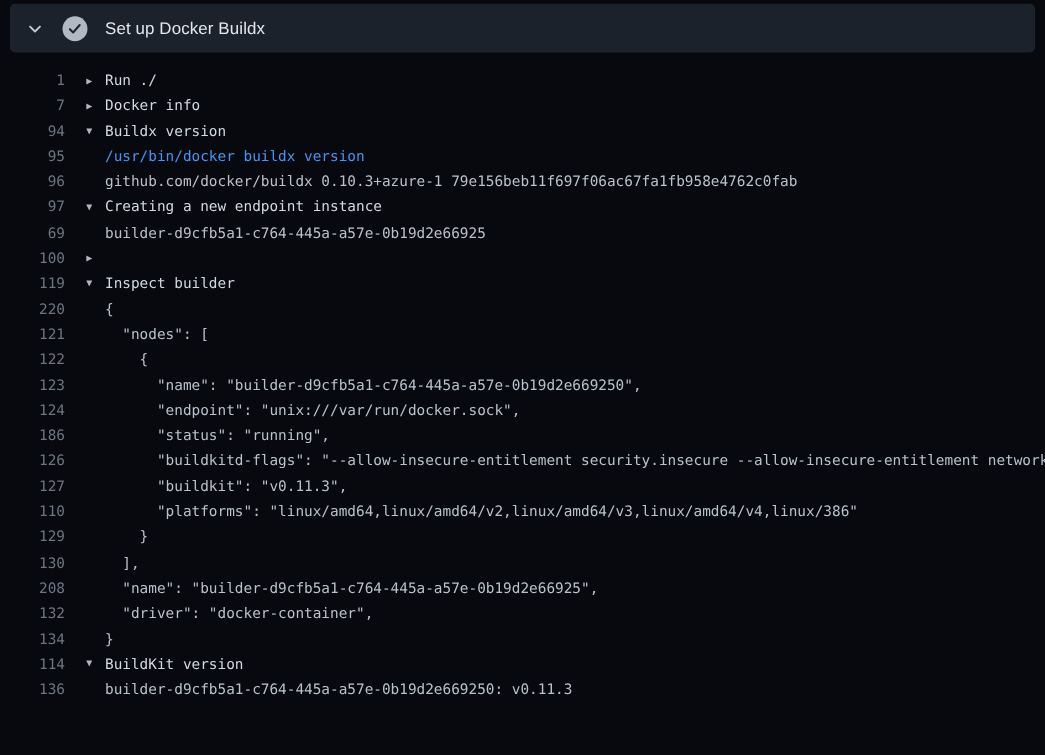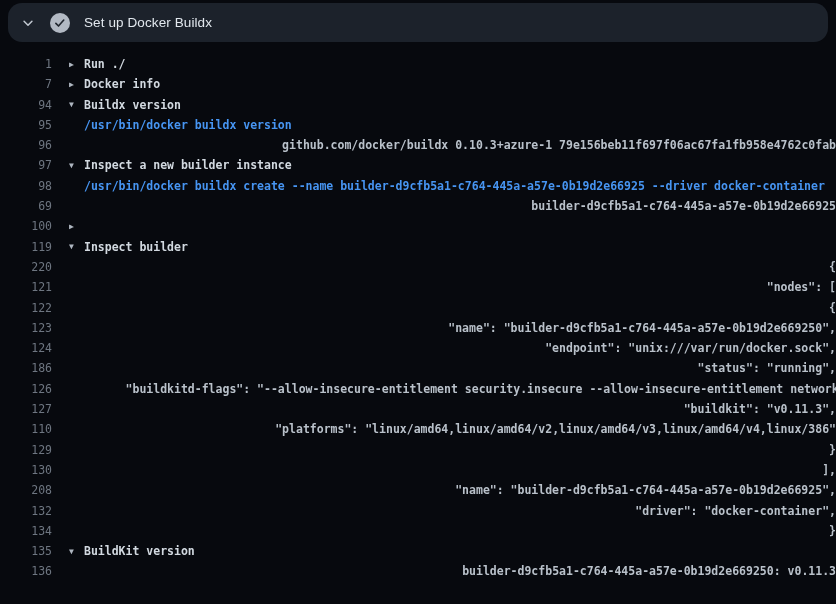"Set up Docker Buildx" .step-header { border-radius: 14px -> 4px }
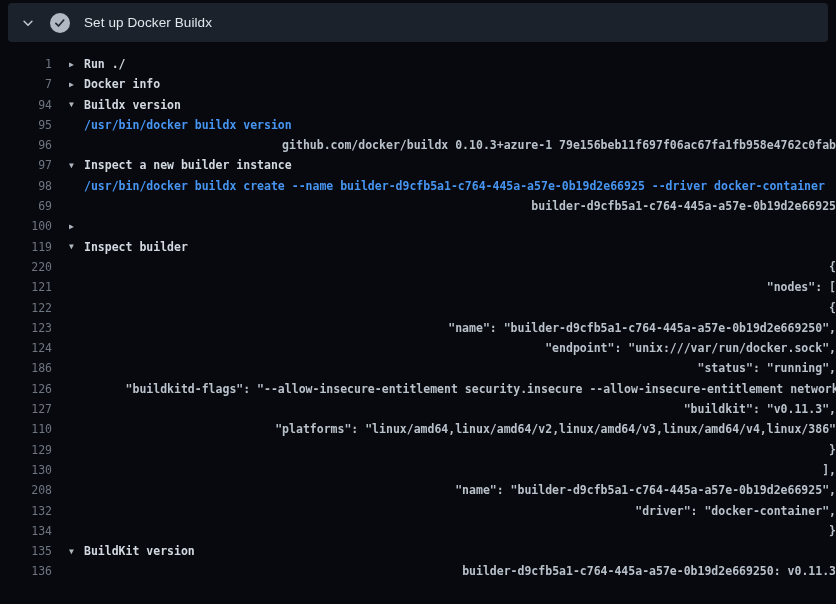"Run ./" .line { font-weight: bold -> none }
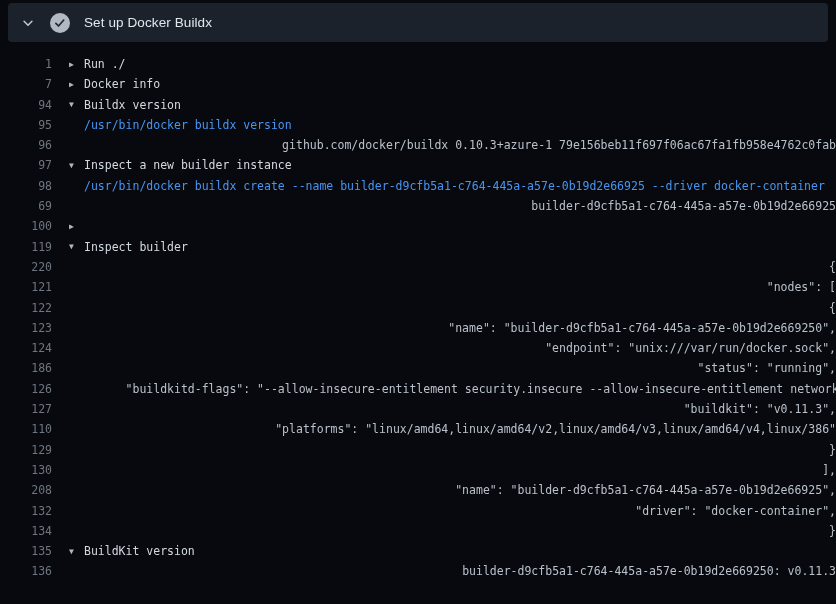"github.com/docker/buildx 0.10.3+azure-1" .kind-out .line { text-align: right -> none }
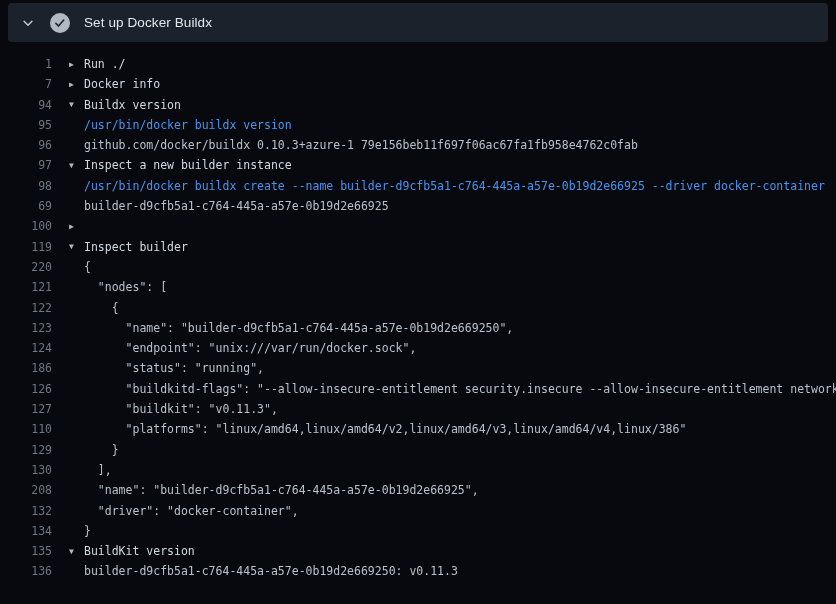"Inspect a new builder instance" span.line { text: Inspect a new builder -> Creating a new endpoint }
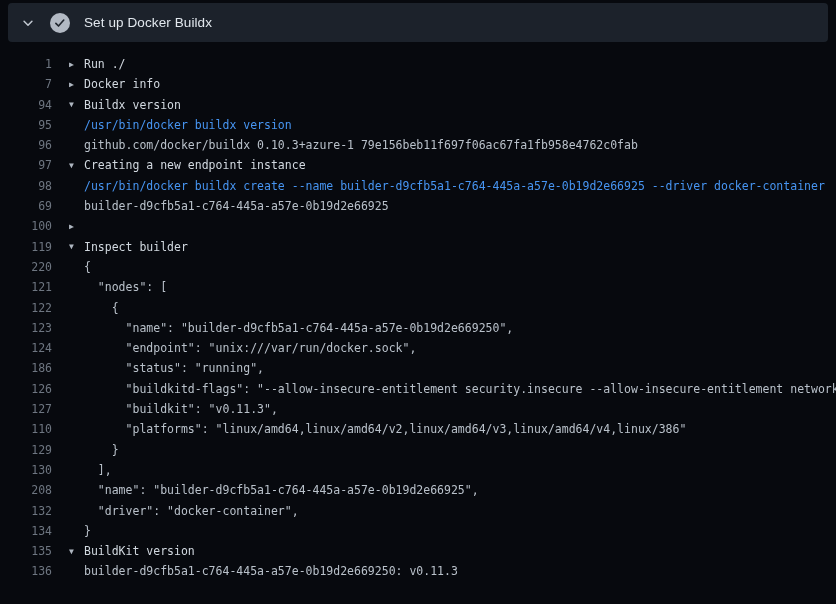"98" div.row { html: <div><span>98</span><span></span><span>/usr/bin/docker buildx create --name builder-d9cfb5a1-c764-445a-a57e-0b19d2e66925 --driver docker-container</span></div> -> none }
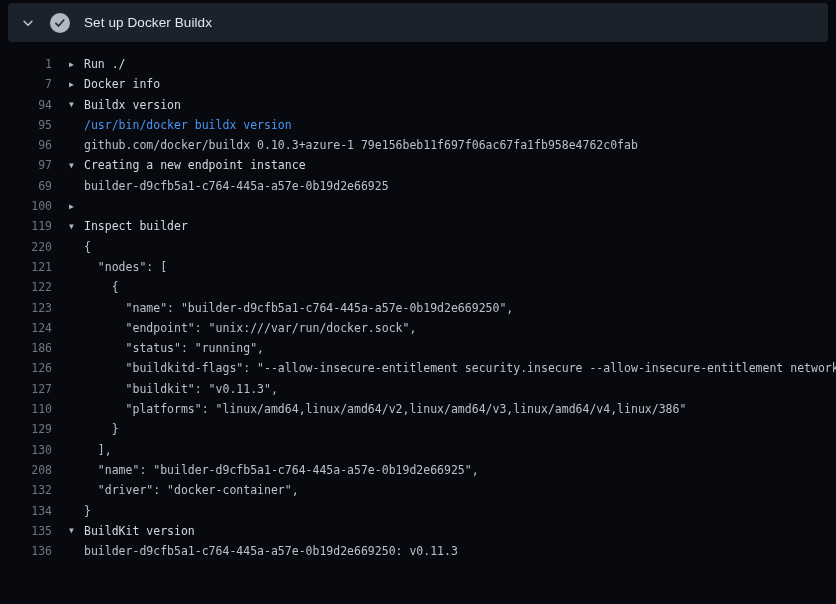"135" span.num { text: 135 -> 114 }
